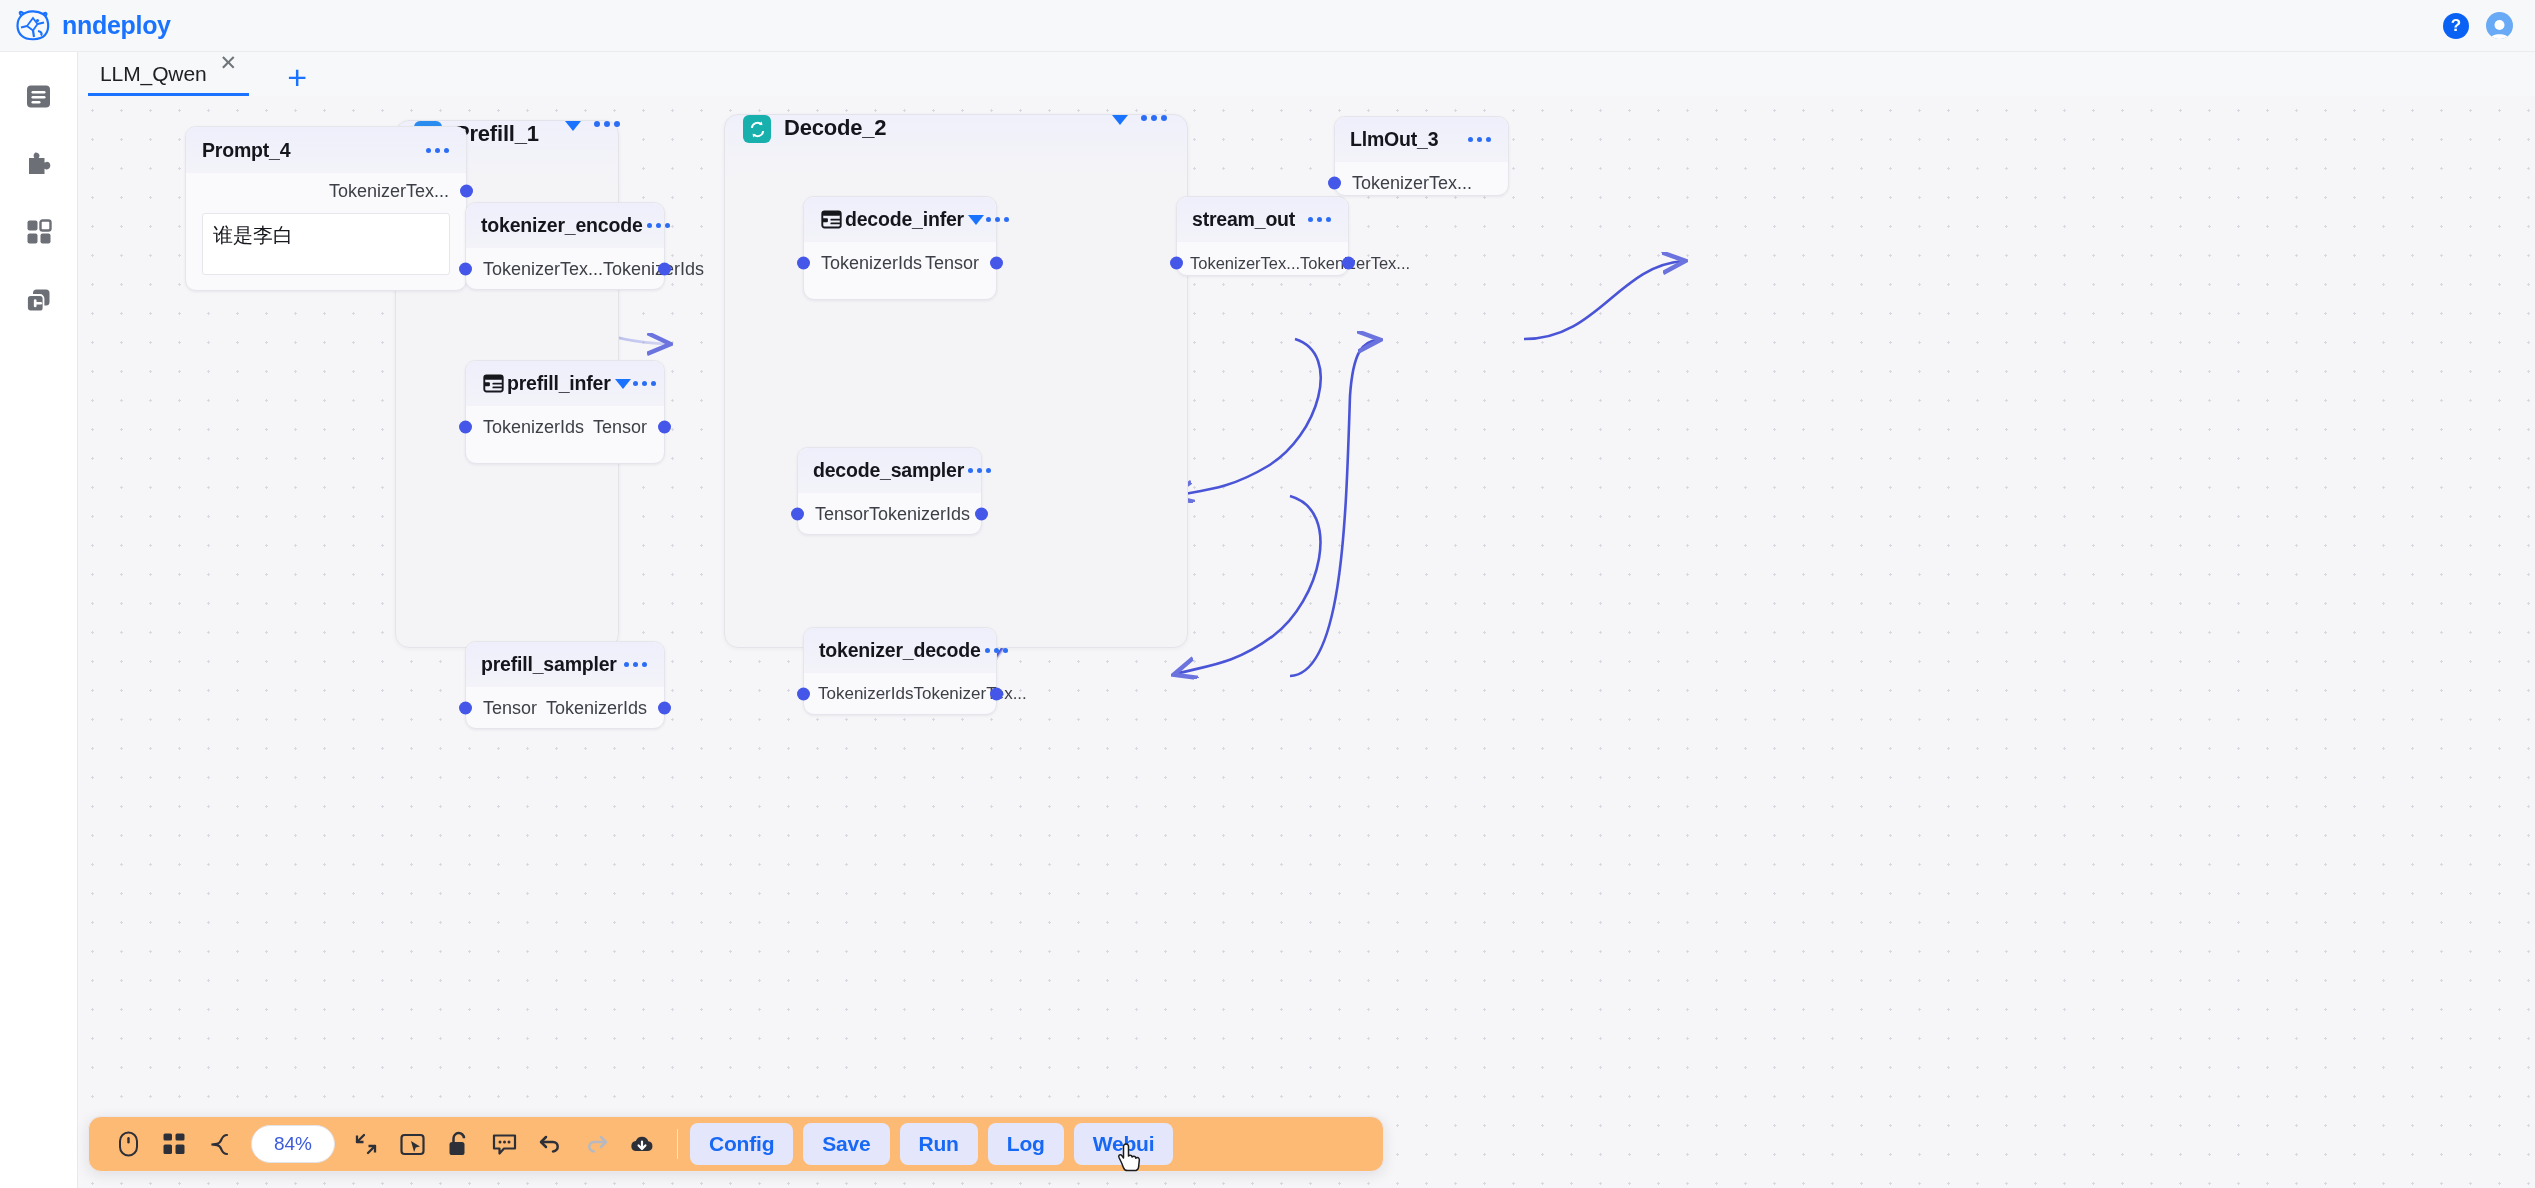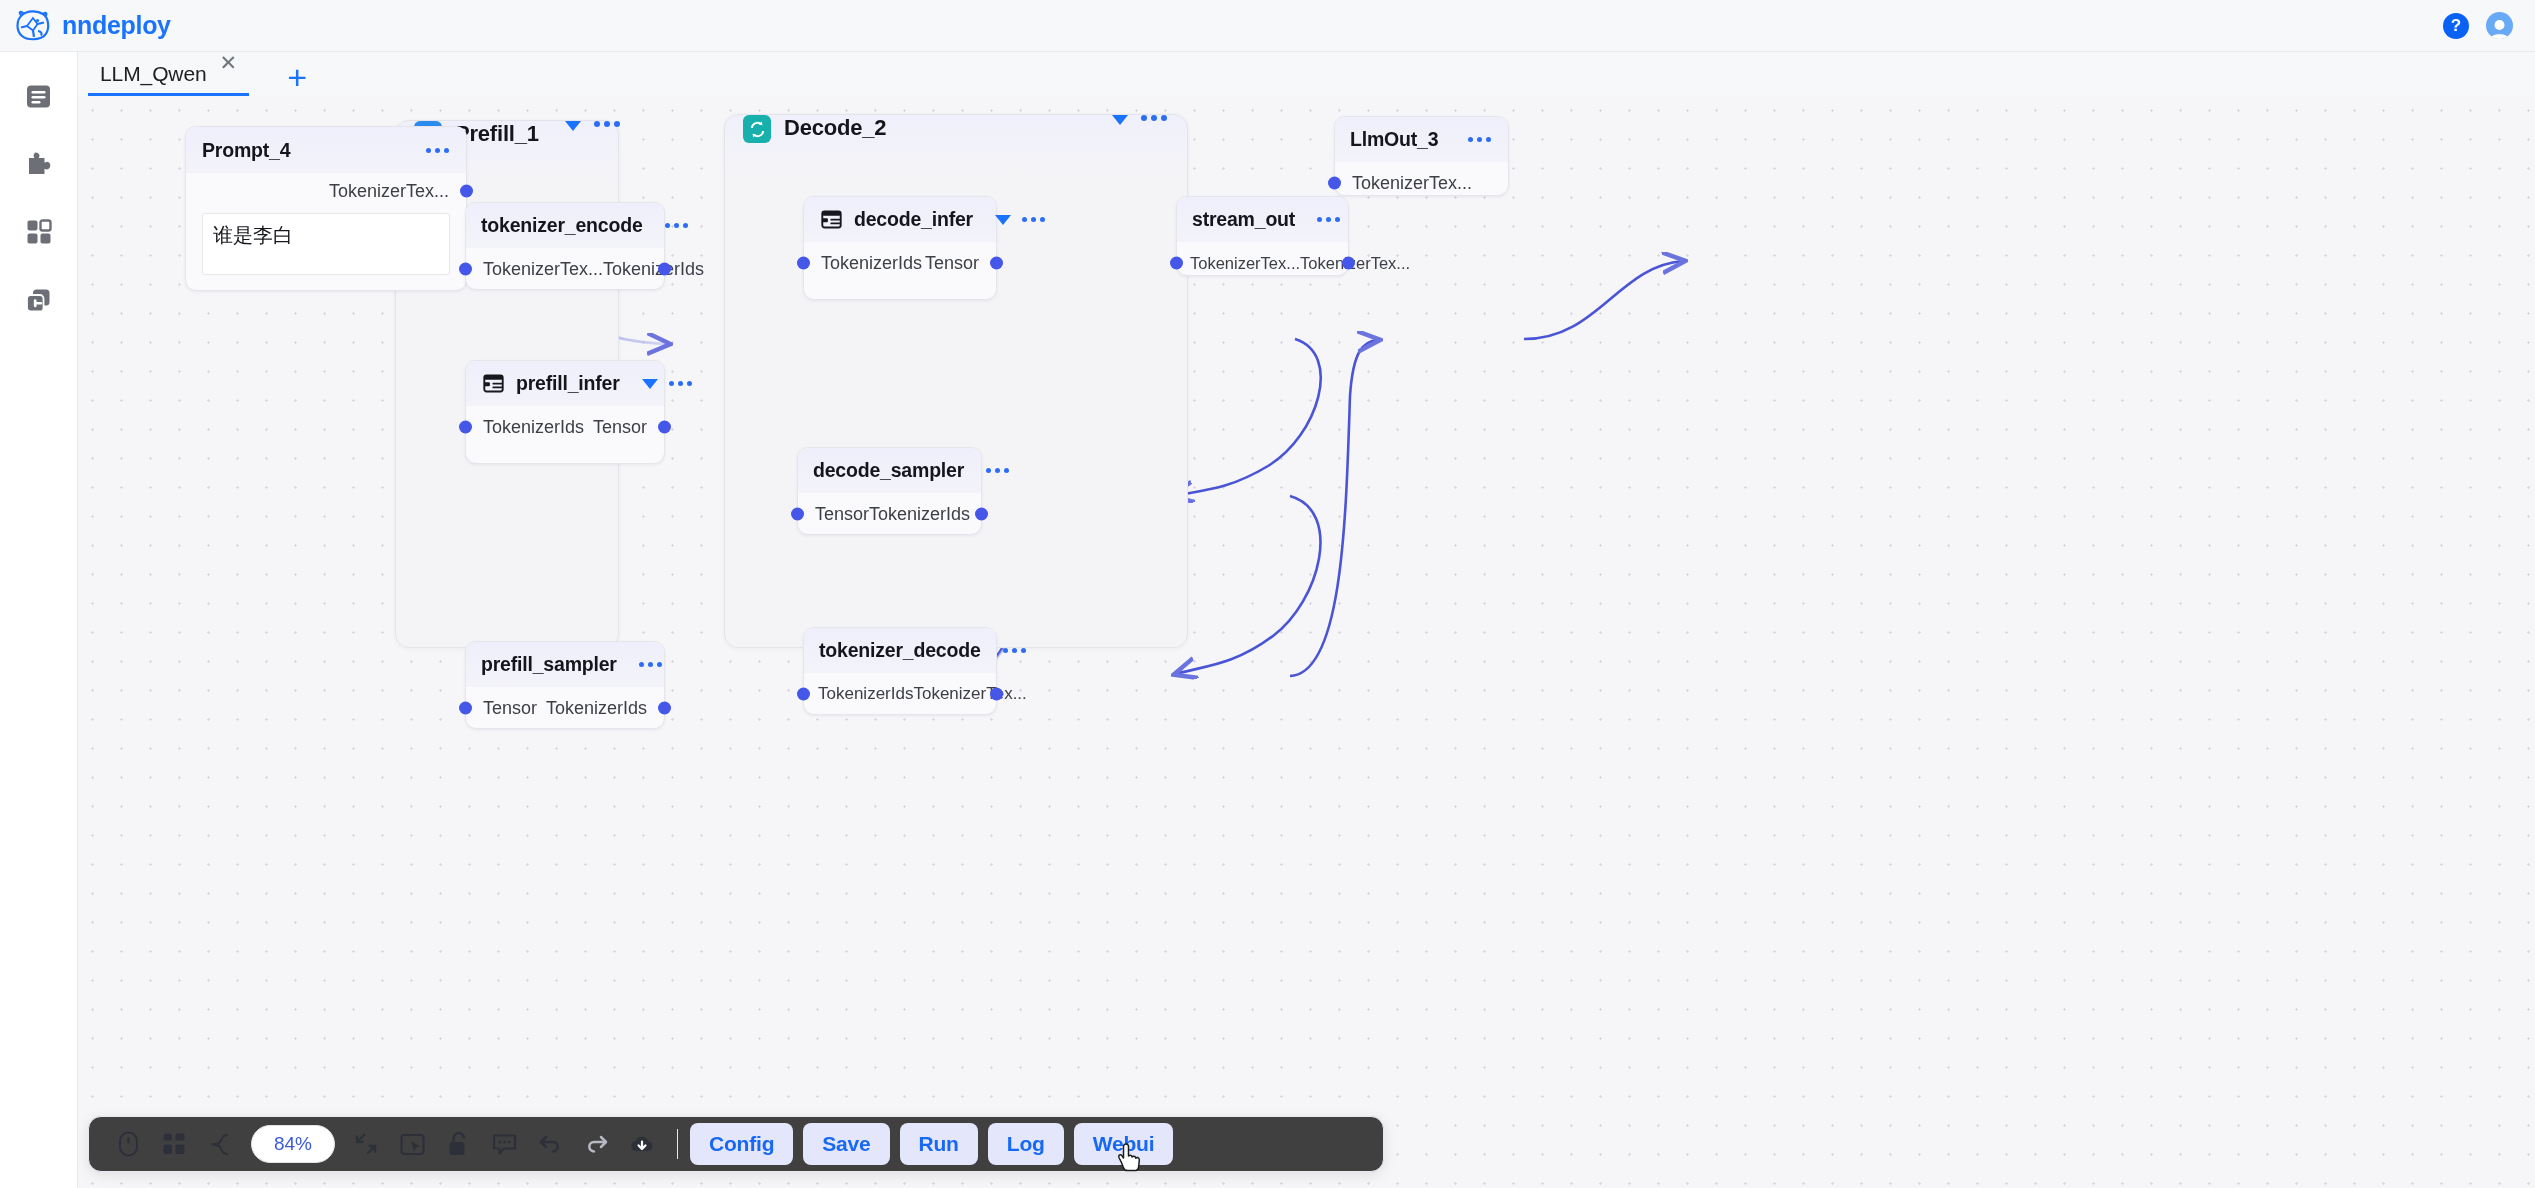"LlmOut_3" .node-head { gap: 11px -> 2px }
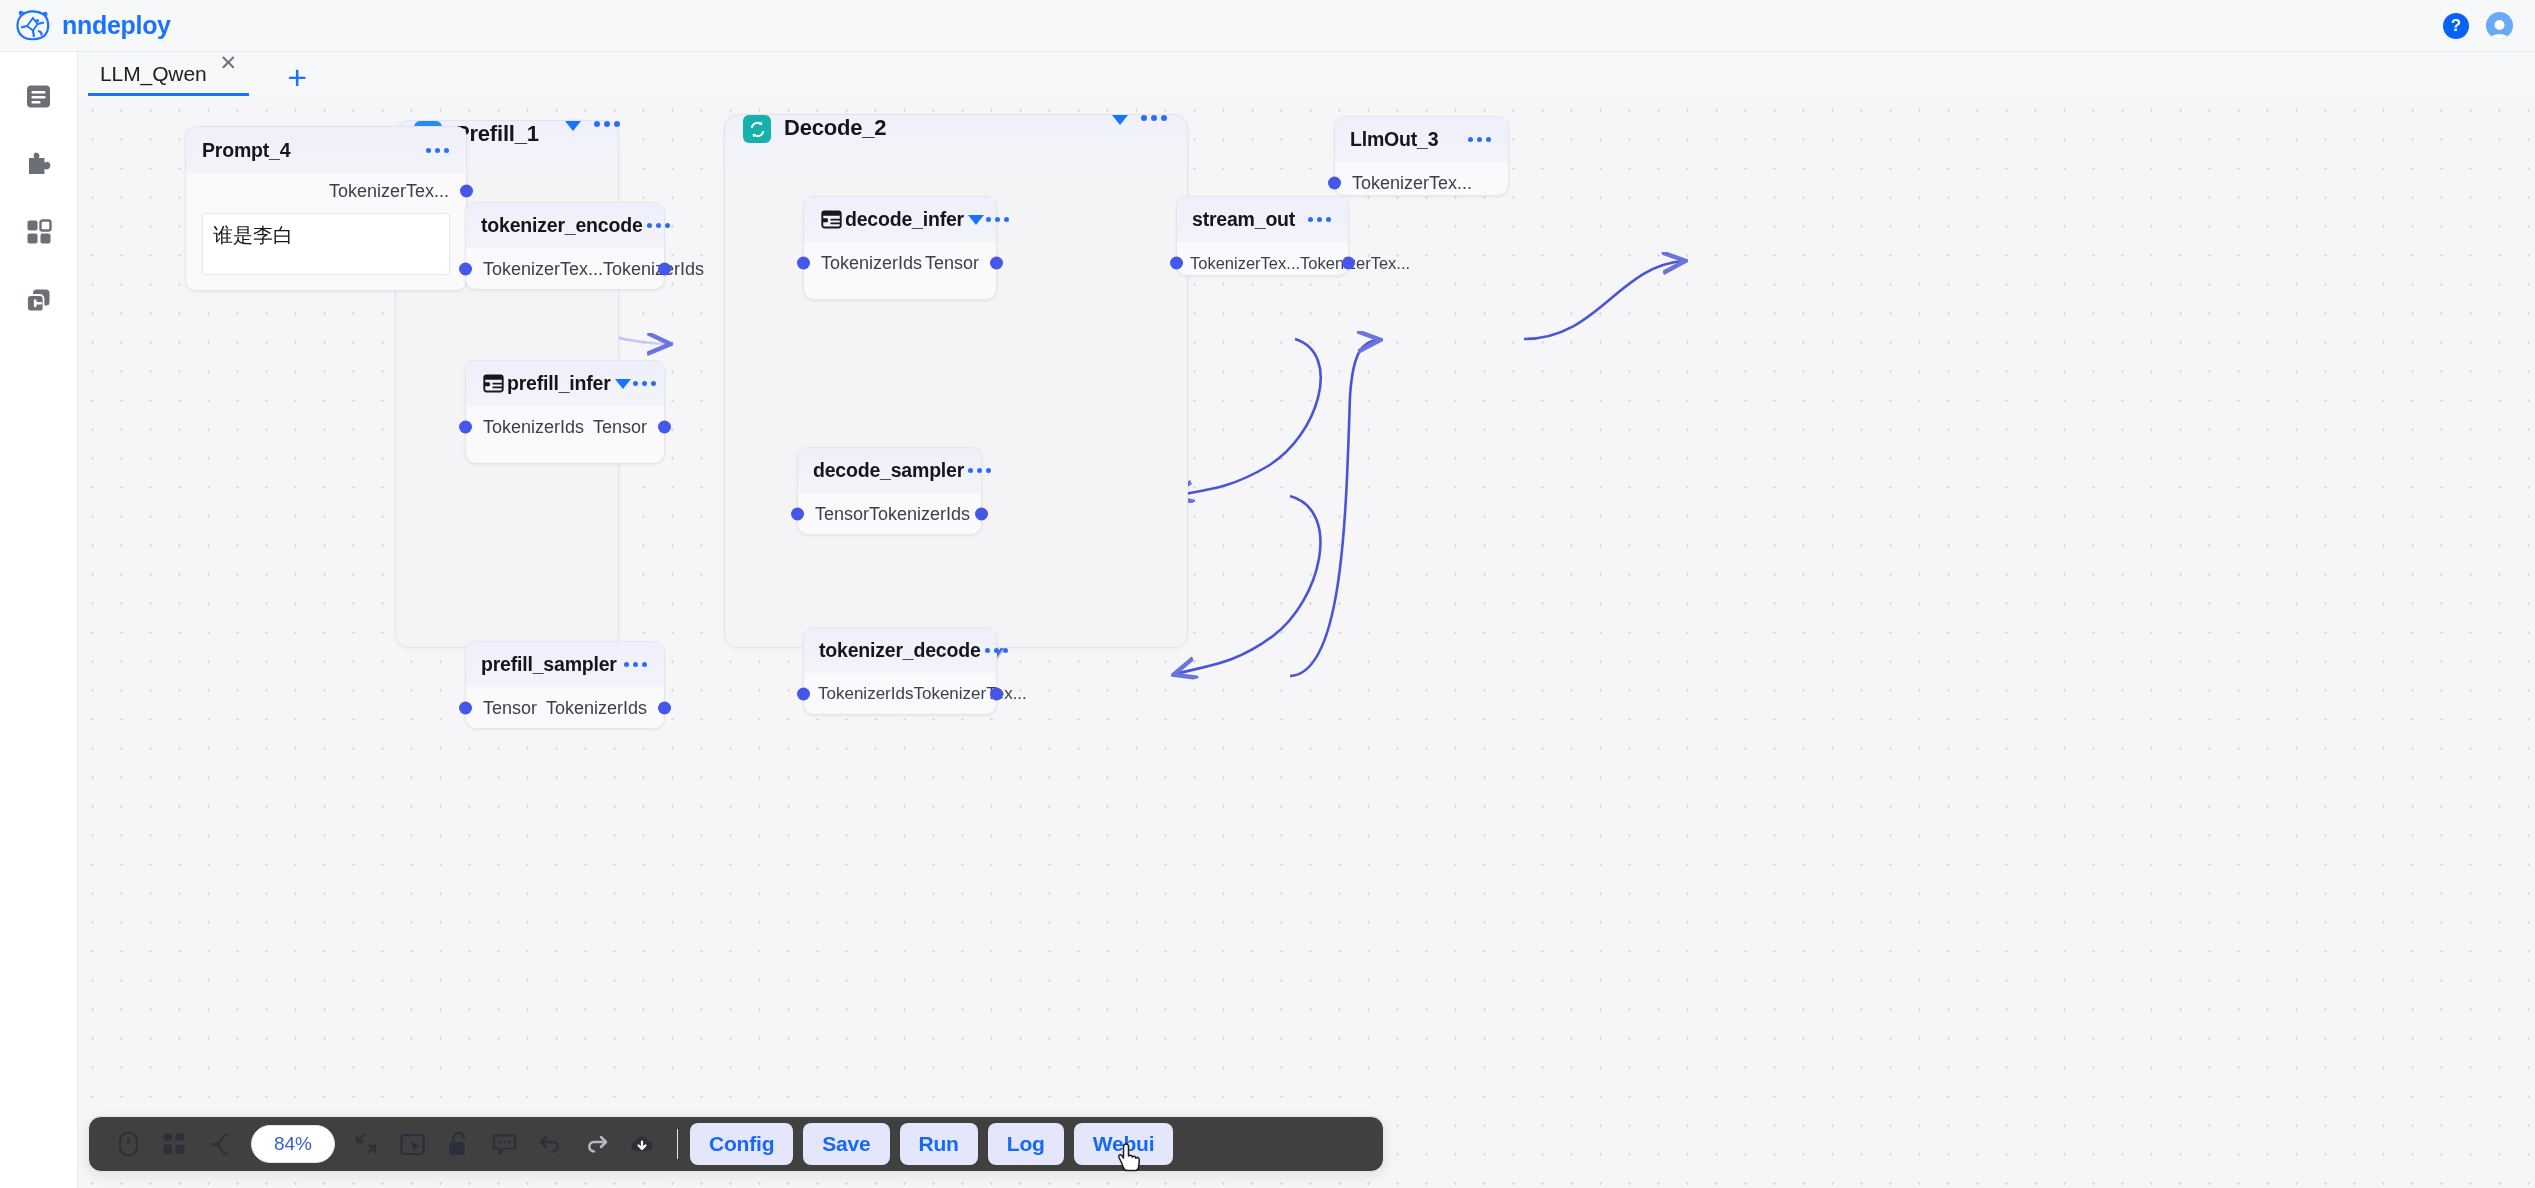"84%" .toolbar { background: #404040 -> #fdba74 }
